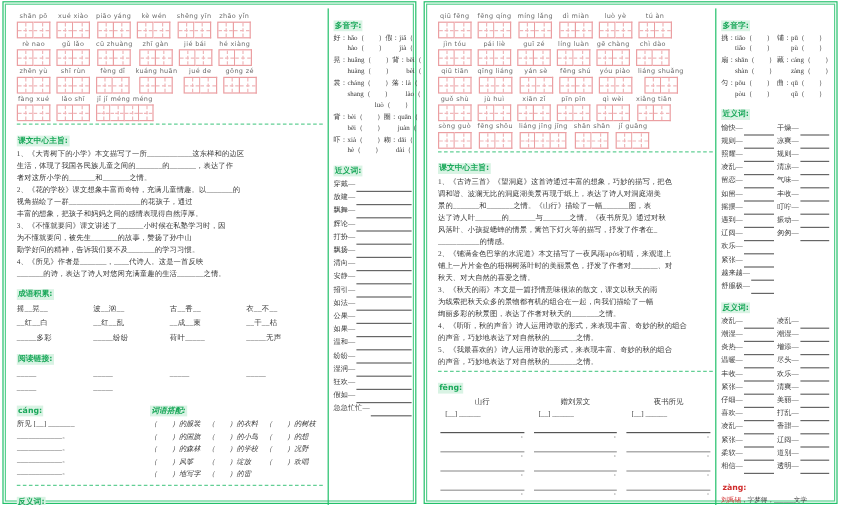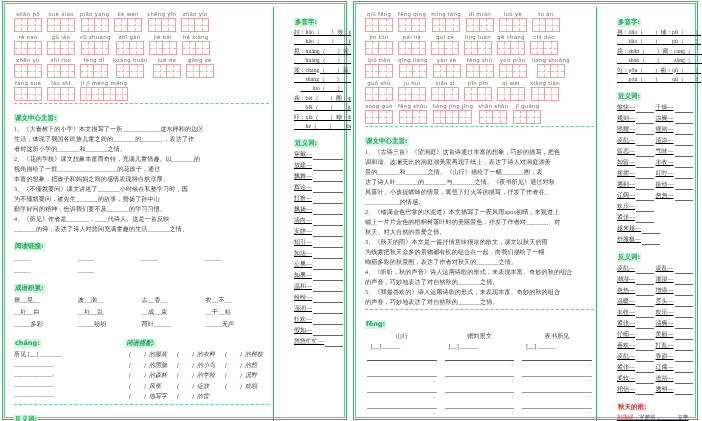"多音字:" .colside { padding: 3px 2px 0 20px -> 3px 2px 0 4px; text-decoration: underline -> none }
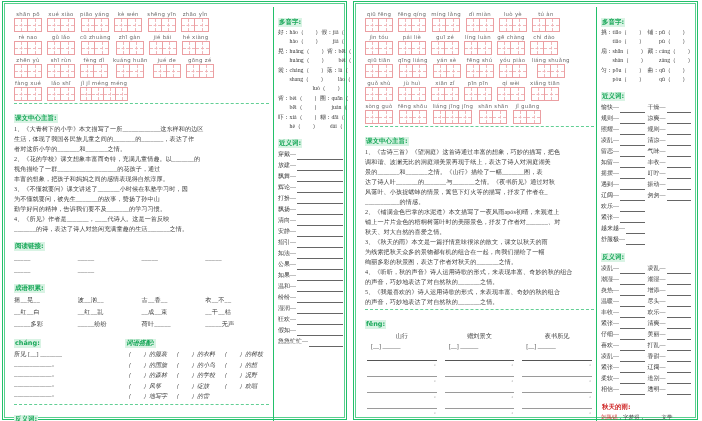"阅读链接:" div { order: before "成语积累:" -> after "成语积累:" }
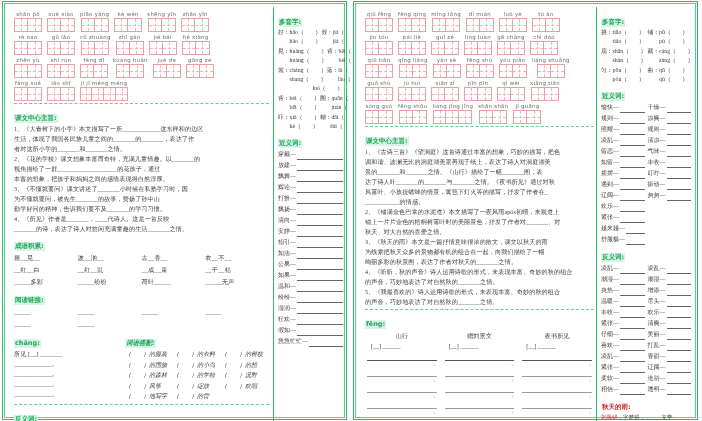"cháng:" div.shead { text: cháng -> cáng }
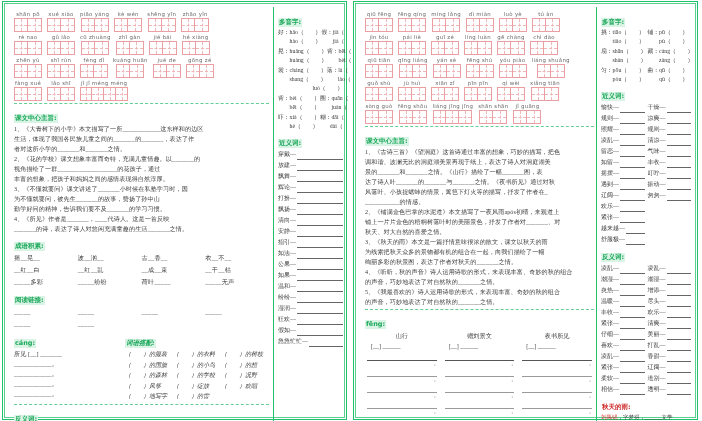"秋天的雨:" div.shead { text: 秋天的雨 -> zàng }
